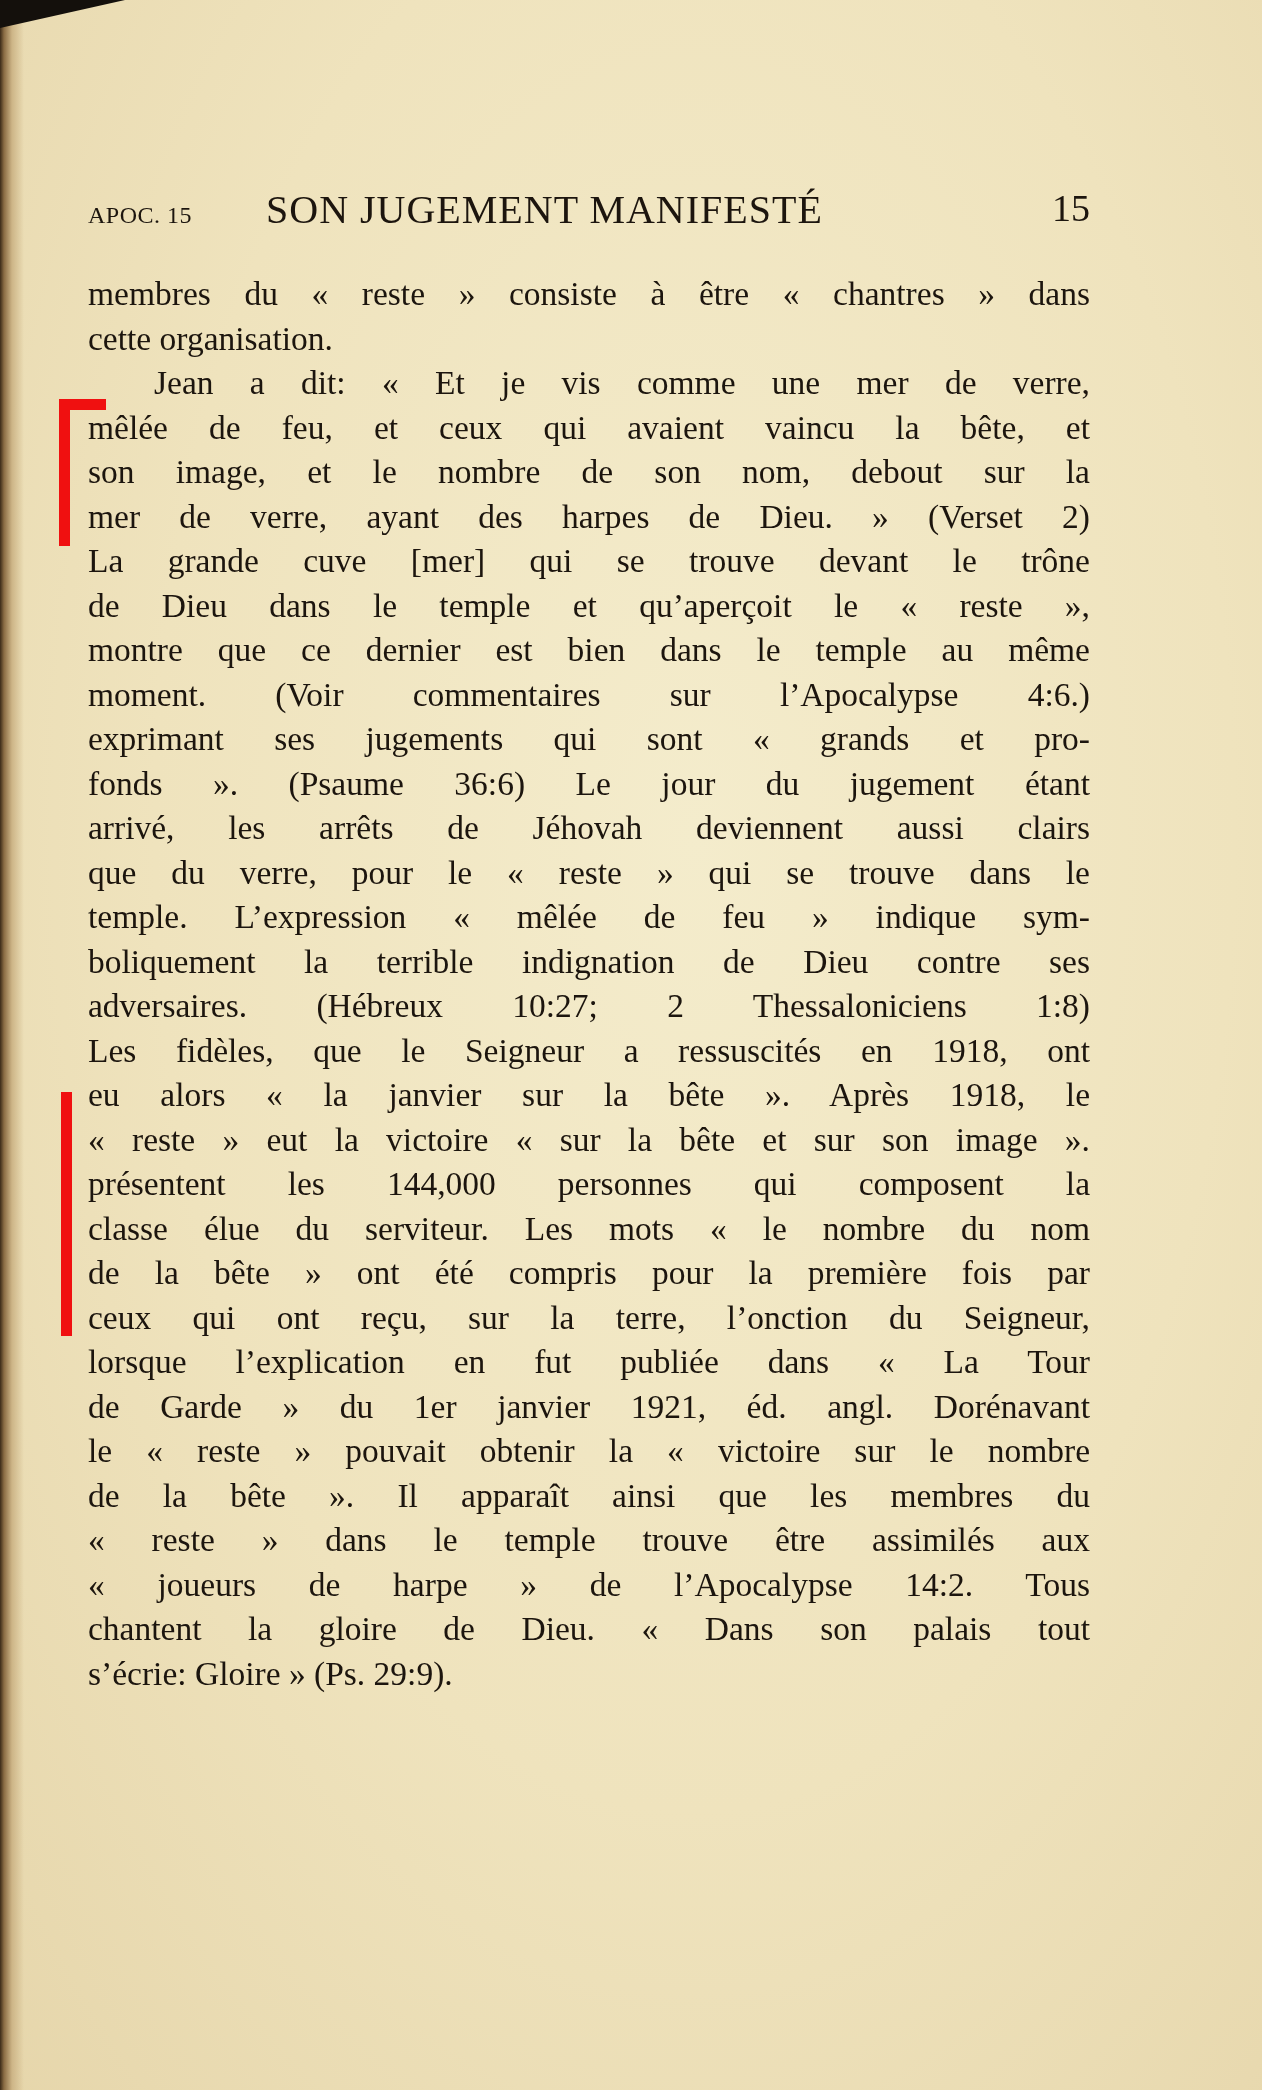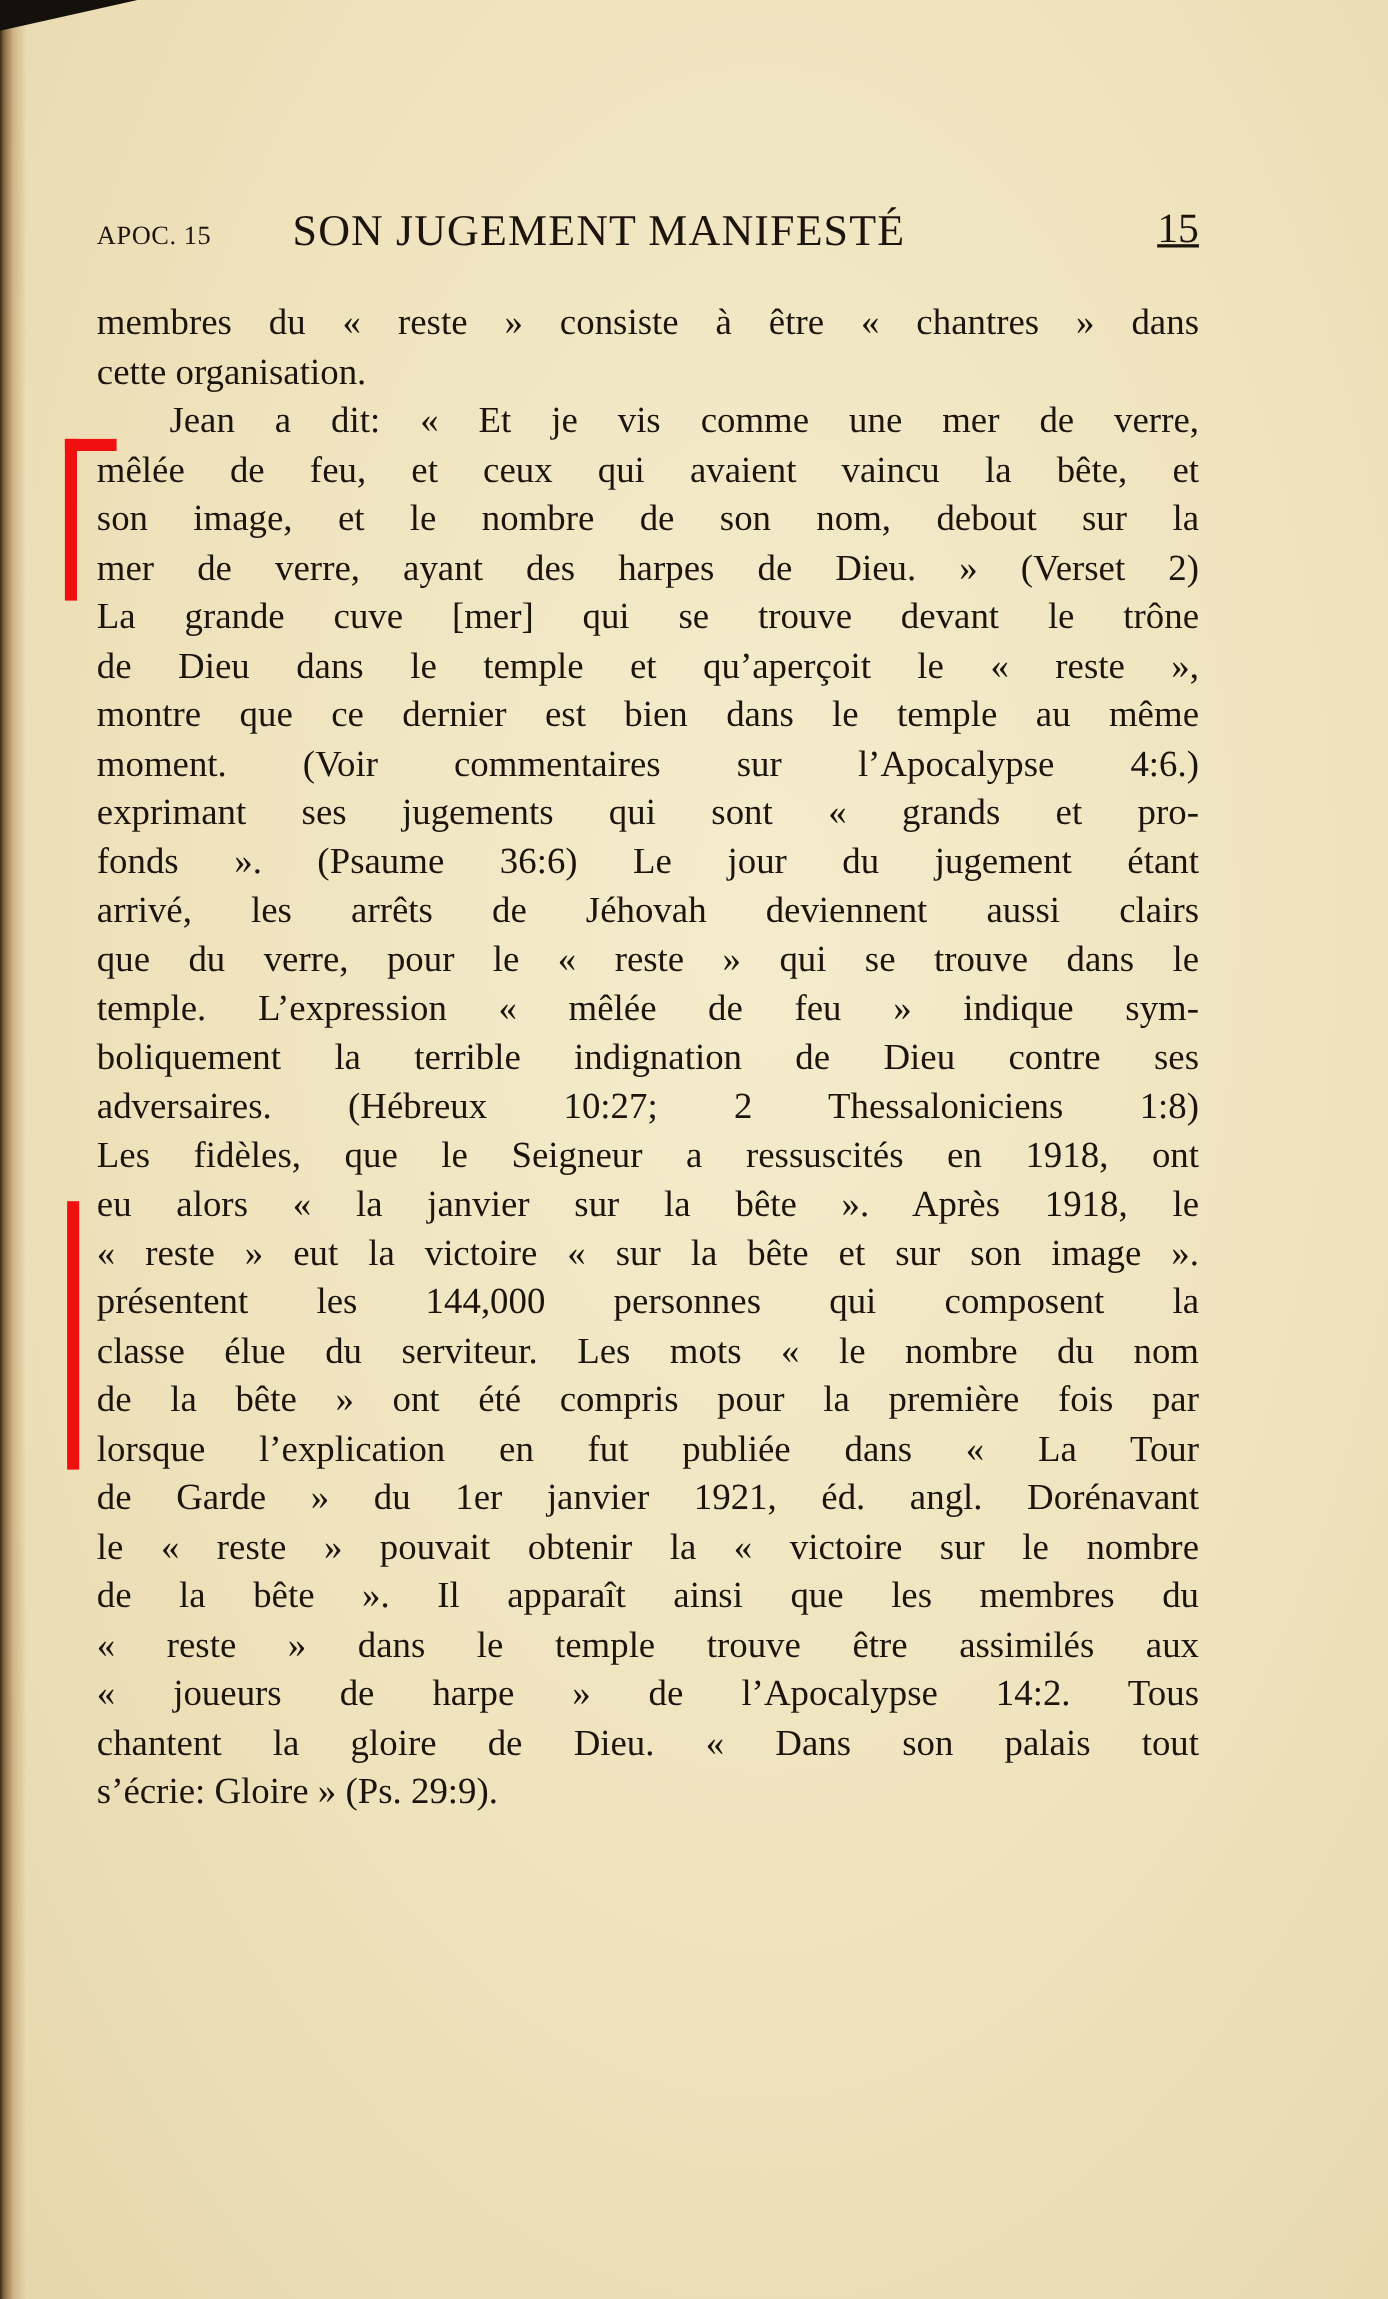"15" .rh-right { text-decoration: underline -> none }
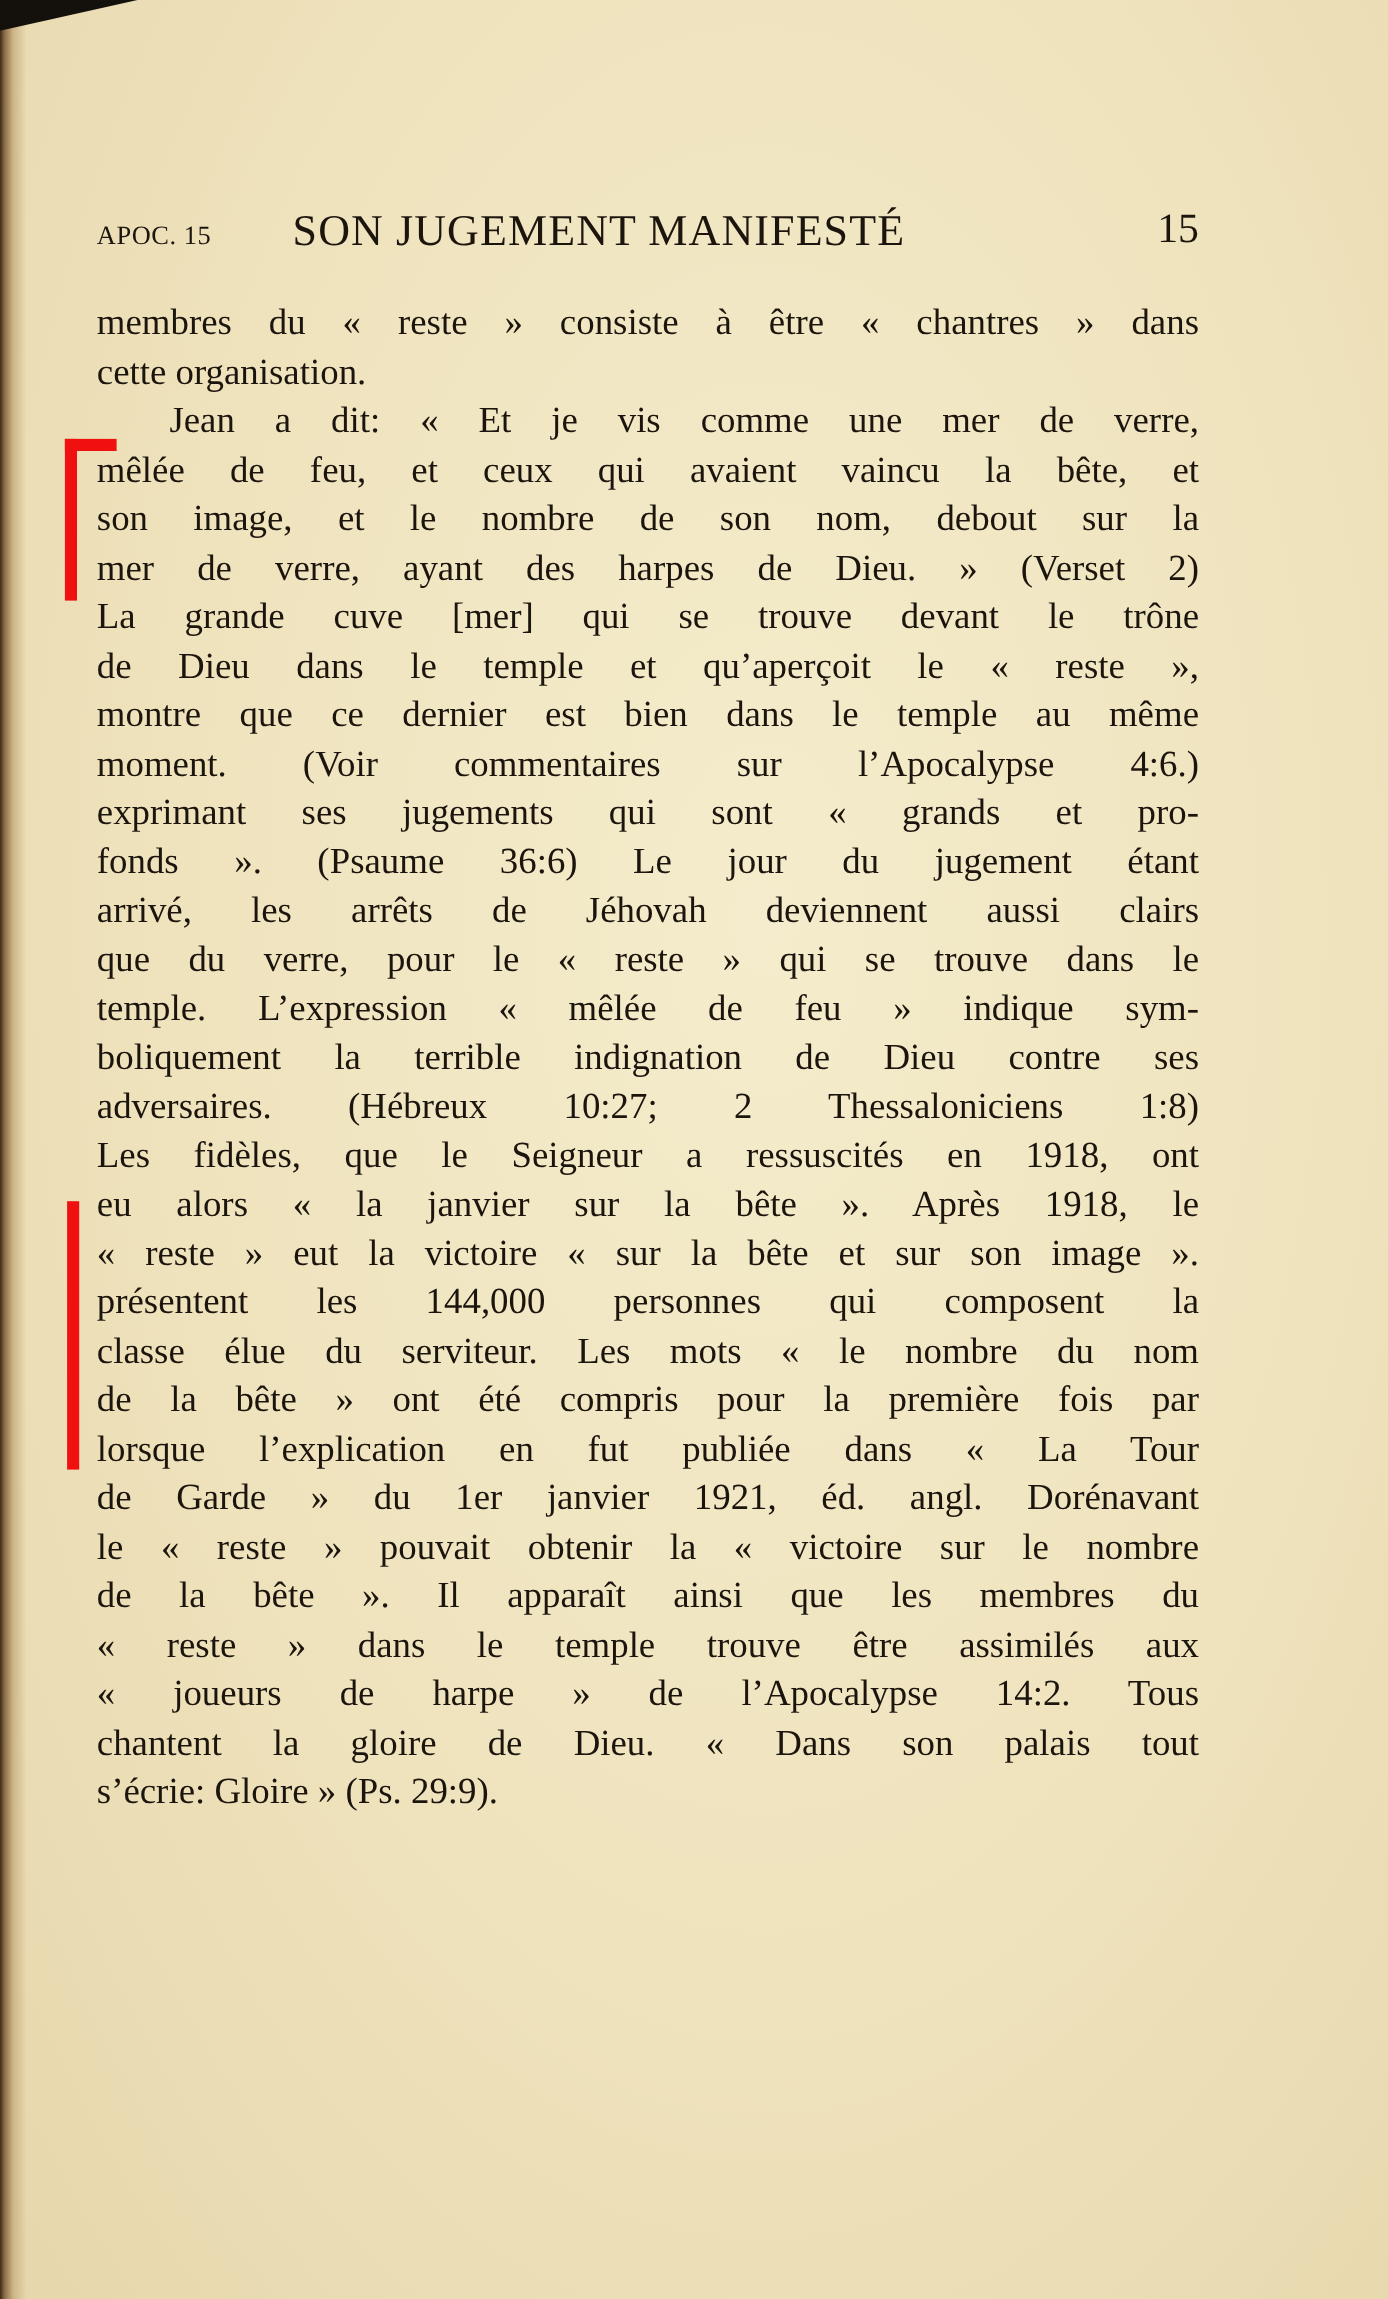"ceux qui ont reçu, sur" div.line { html: none -> <div>ceux qui ont reçu, sur la terre, l’onction du Seigneur,</div> }
